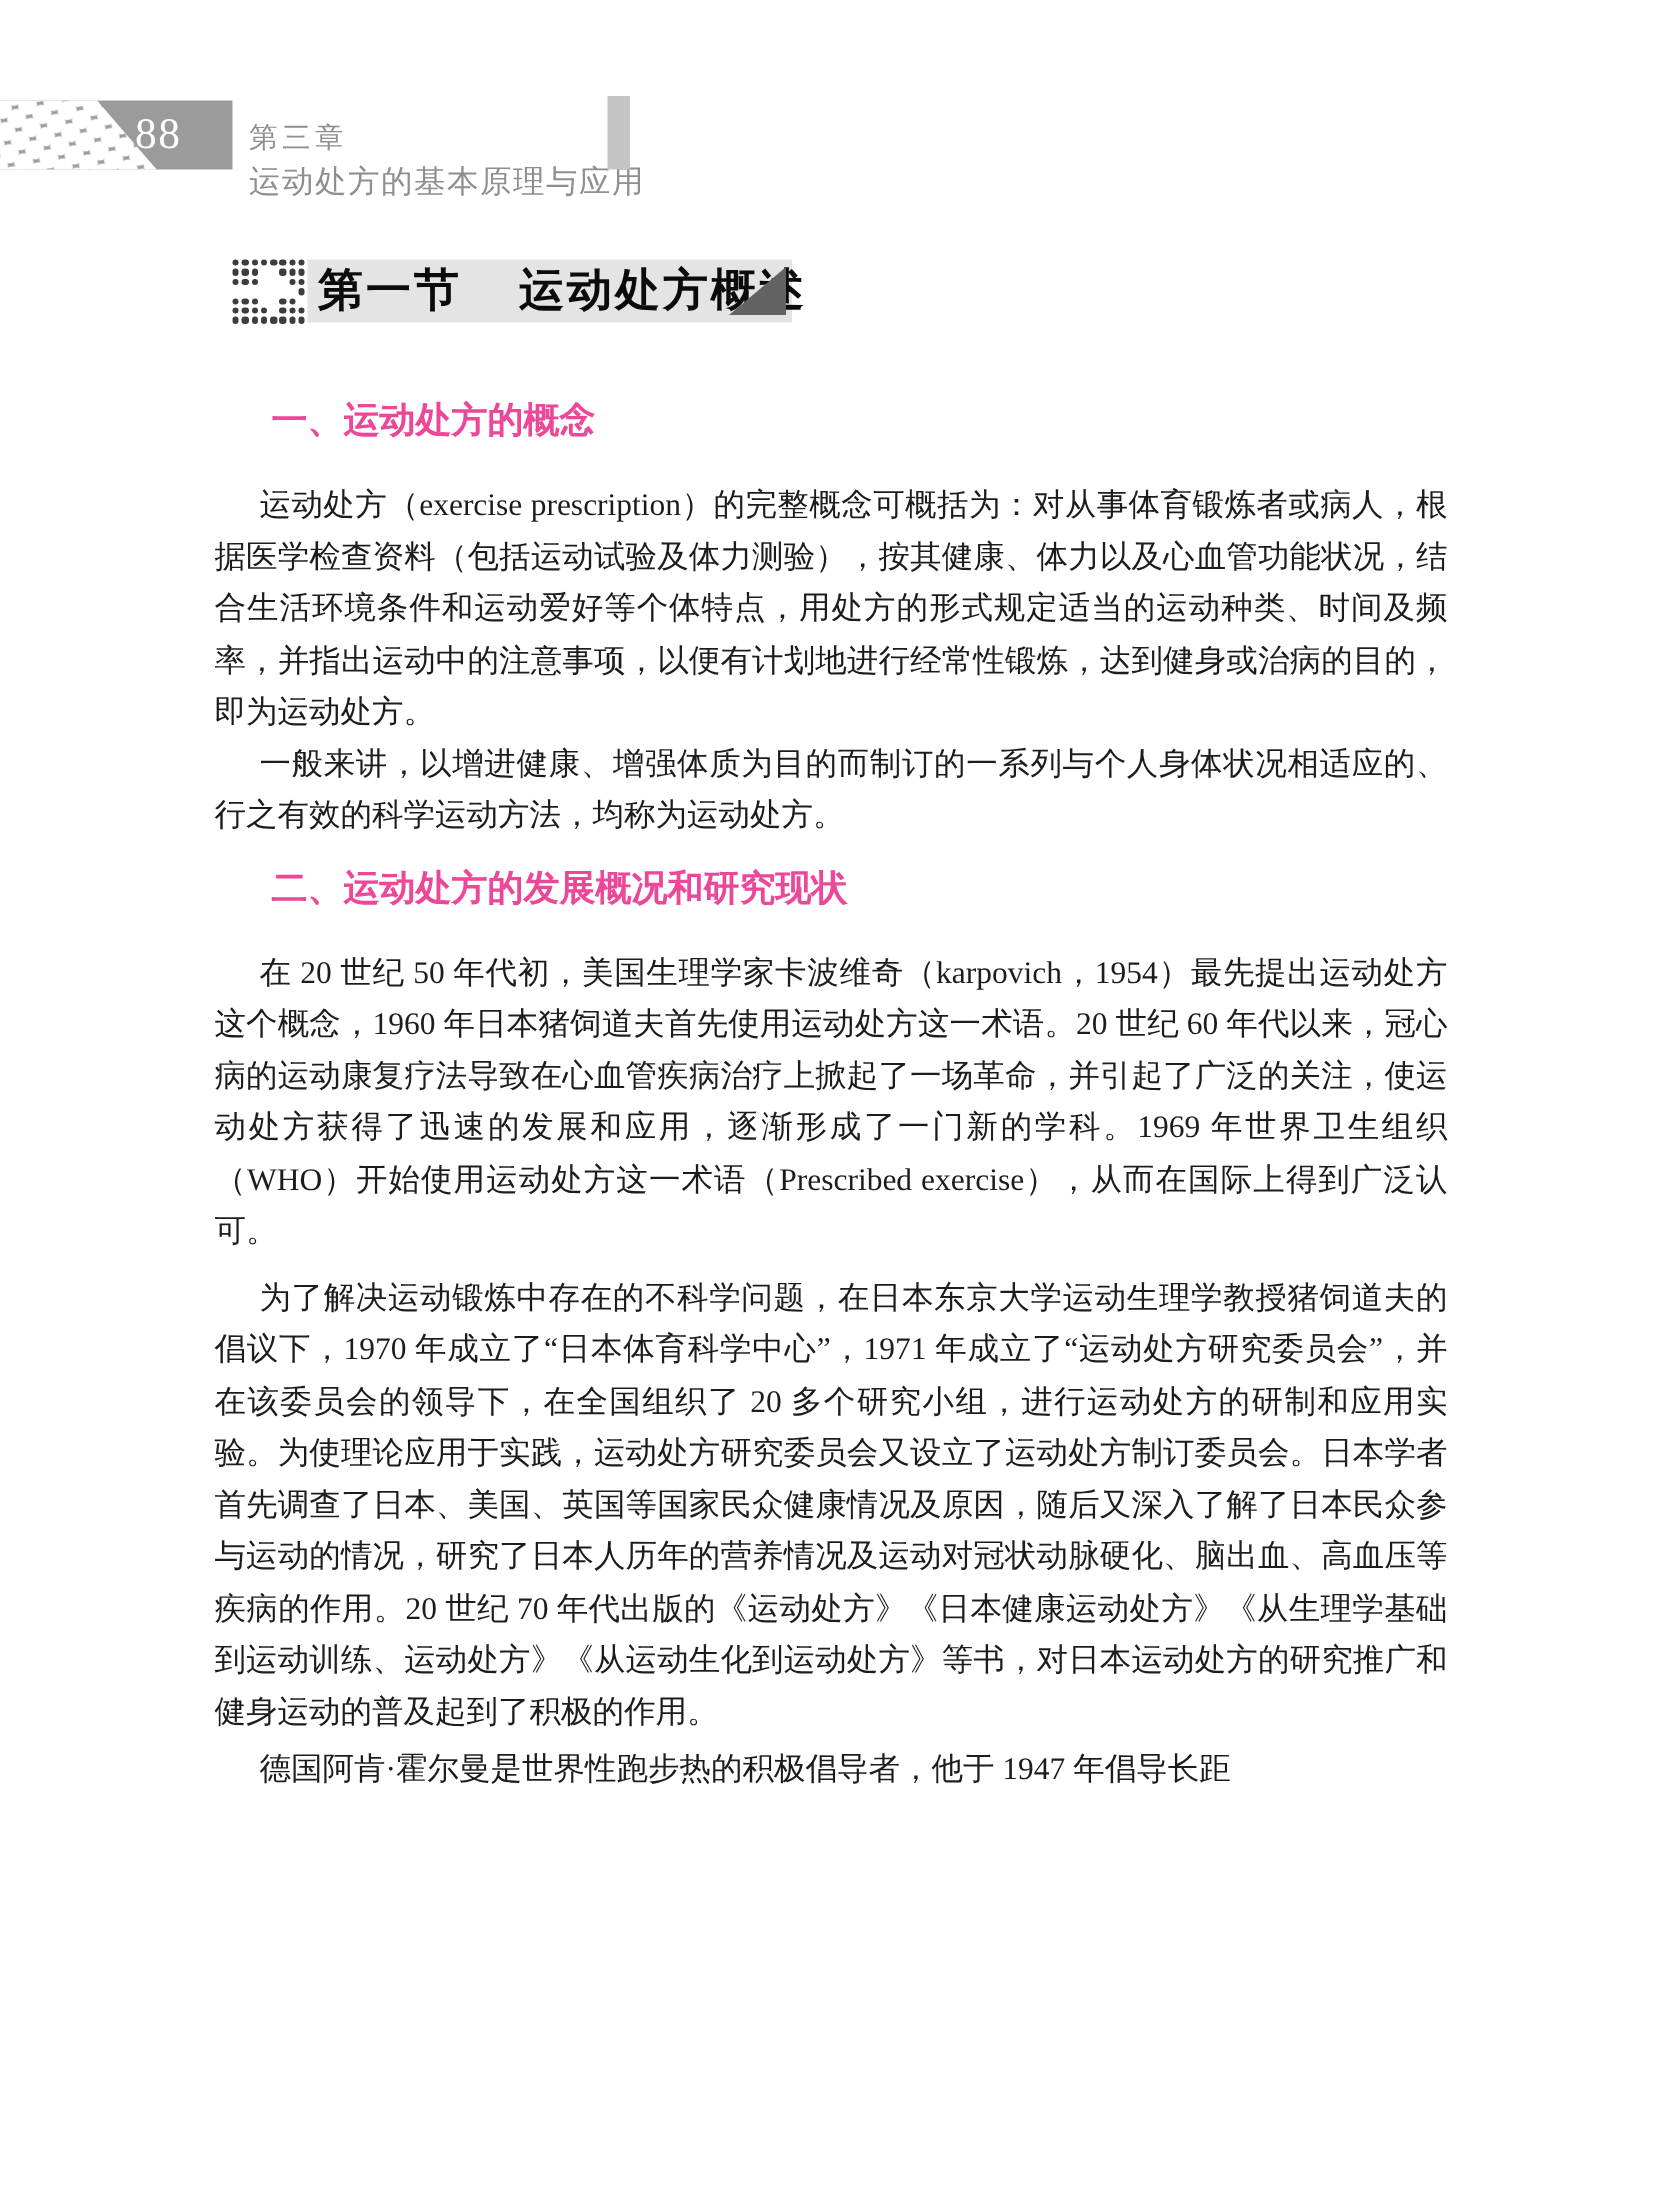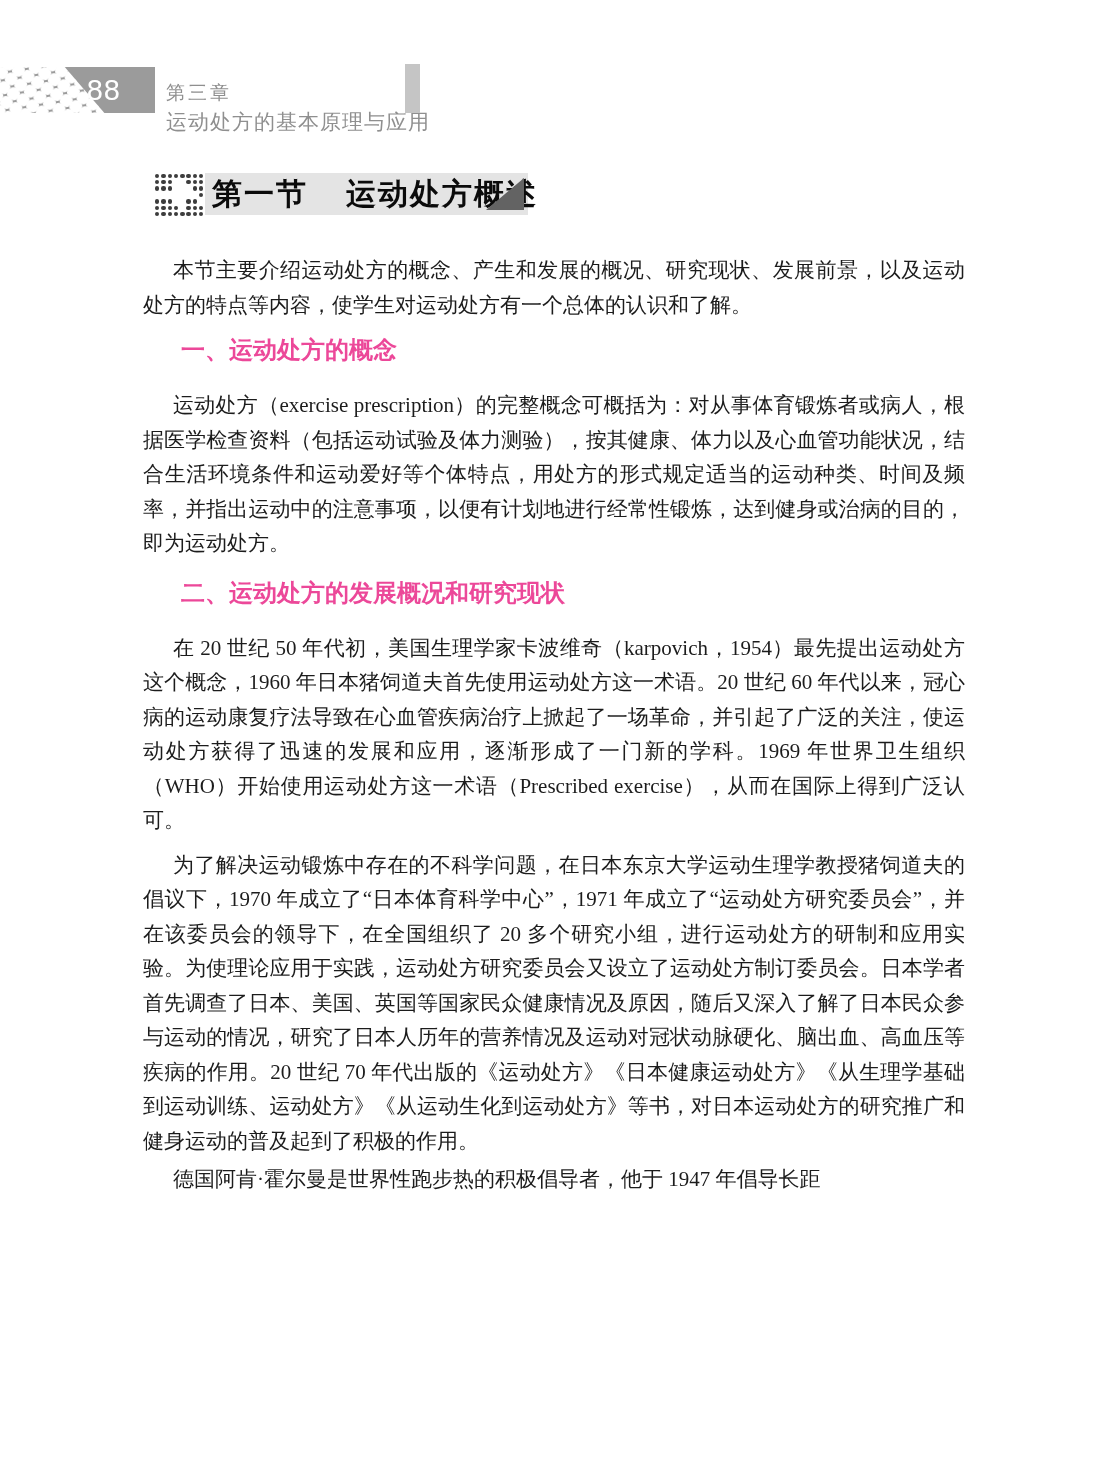"88" .pagenum { font-family: Liberation Sans, sans-serif -> Liberation Serif, serif }
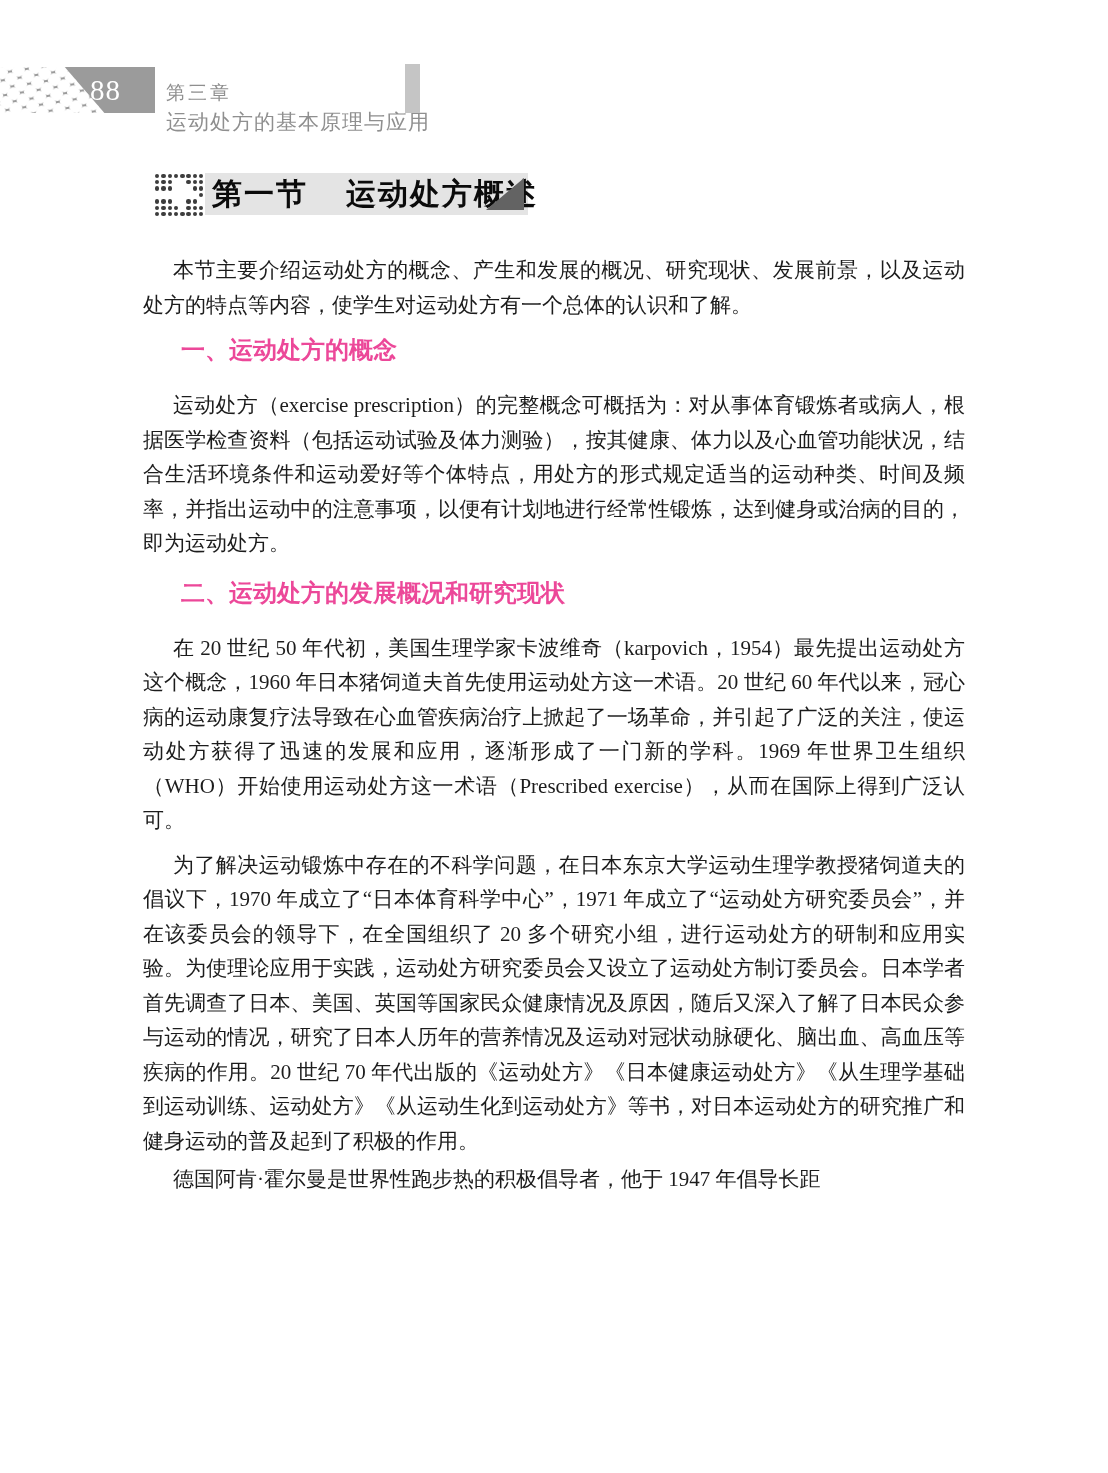"本节主要介绍运动处方的概念、产生和发展的概况、研究现状、发展前景，以及运动处方的" p.para { html: <p>本节主要介绍运动处方的概念、产生和发展的概况、研究现状、发展前景，以及运动处方的特点等内容，使学生对运动处方有一个总体的认识和了解。</p> -> none }
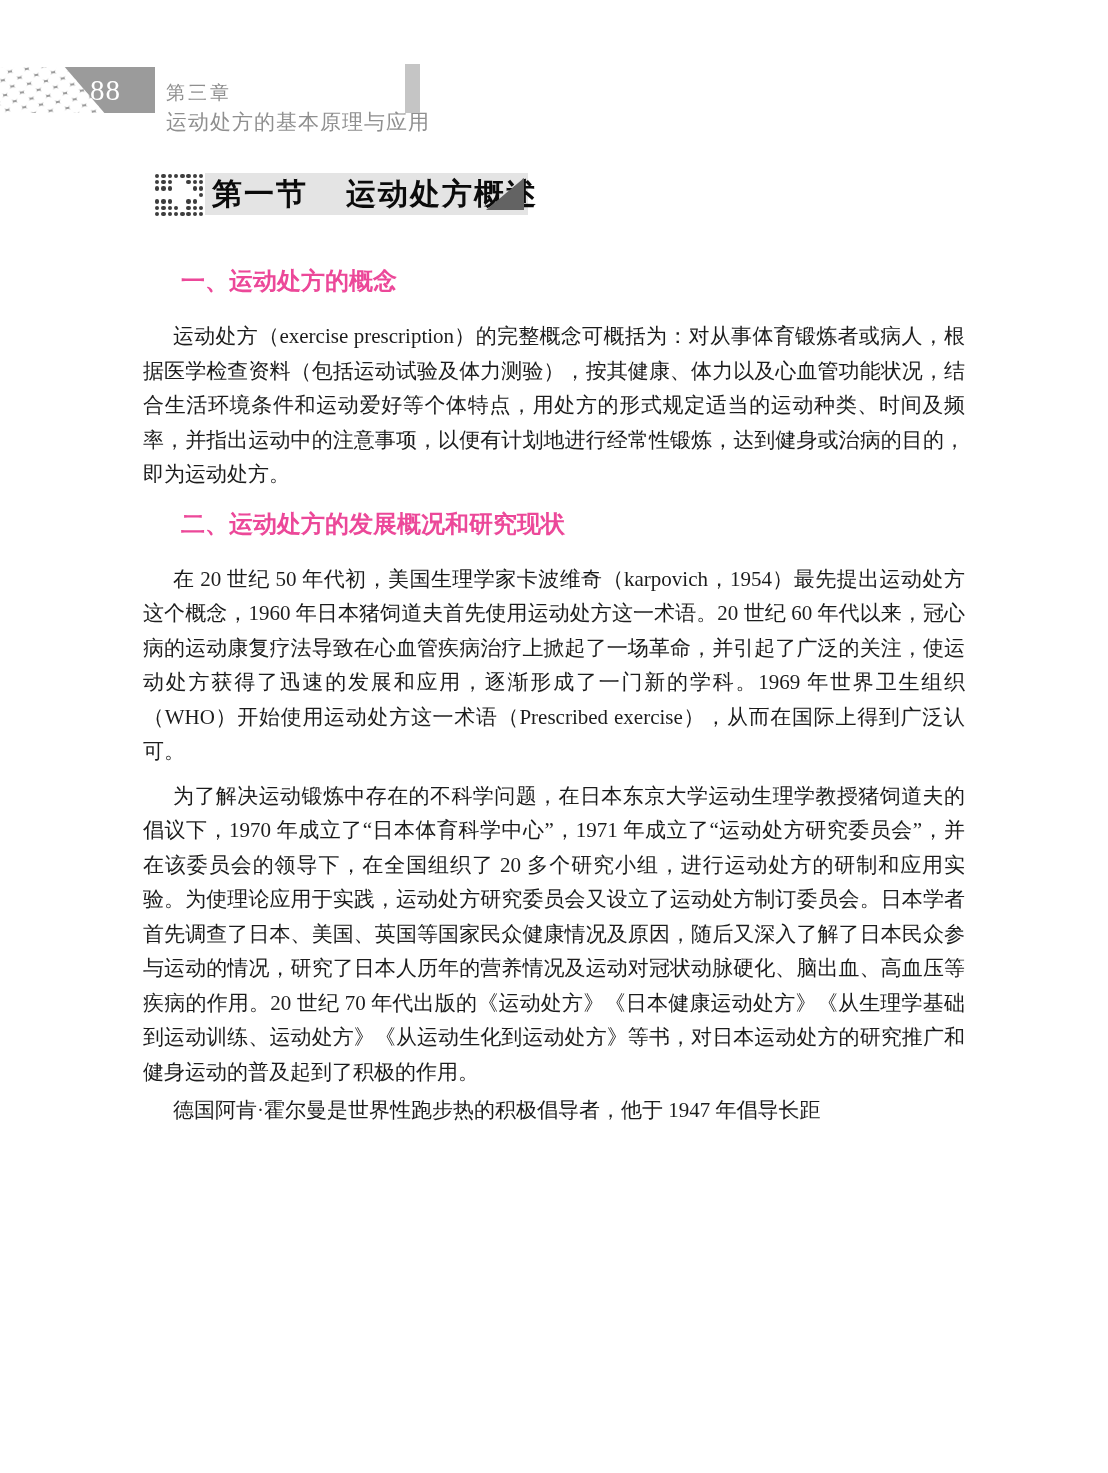"一般来讲，以增进健康、增强体质为目的而制订的一系列与个人身体状况相适应的、行之有" p.para { html: none -> <p>一般来讲，以增进健康、增强体质为目的而制订的一系列与个人身体状况相适应的、行之有效的科学运动方法，均称为运动处方。</p> }
